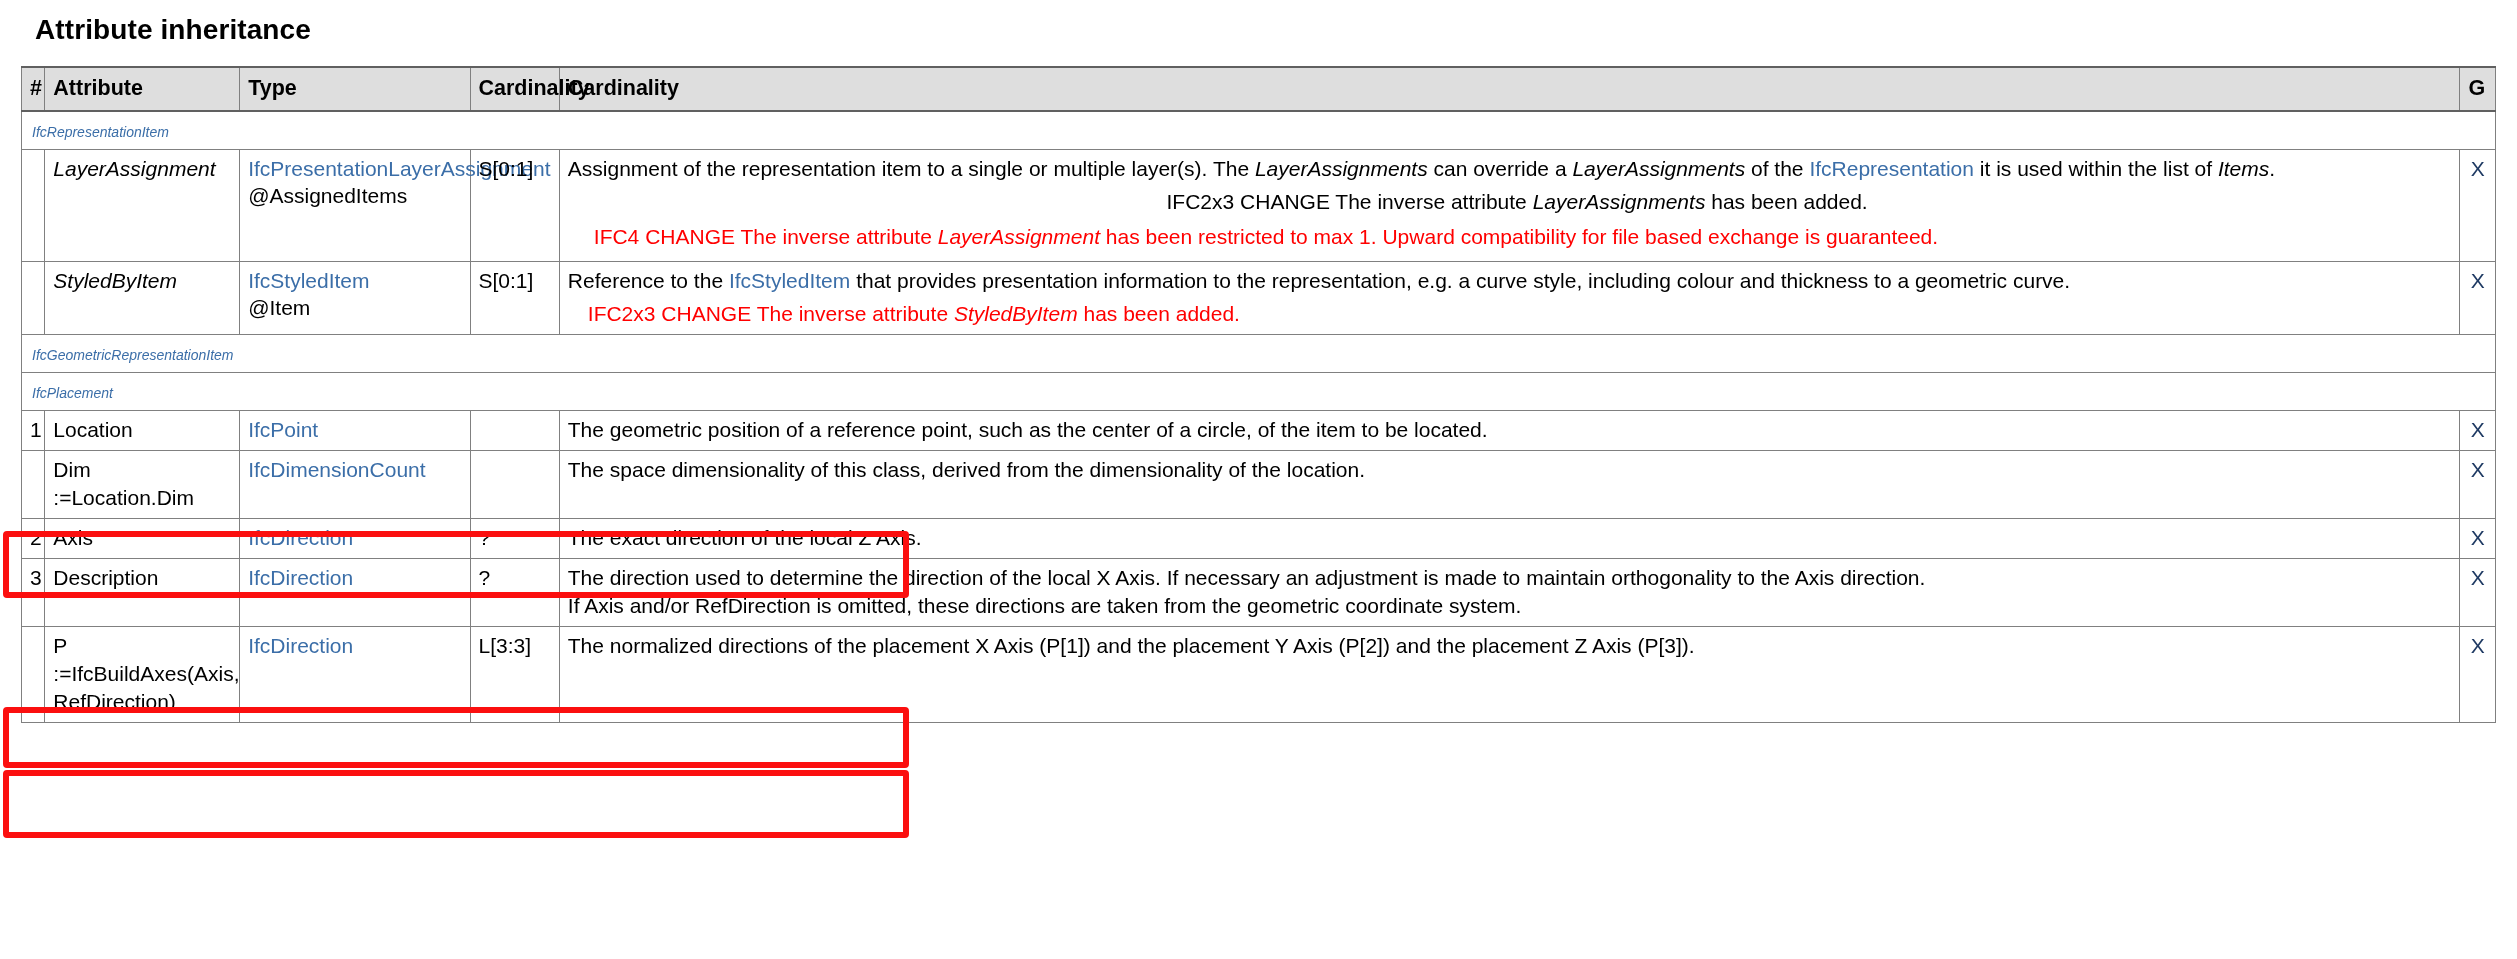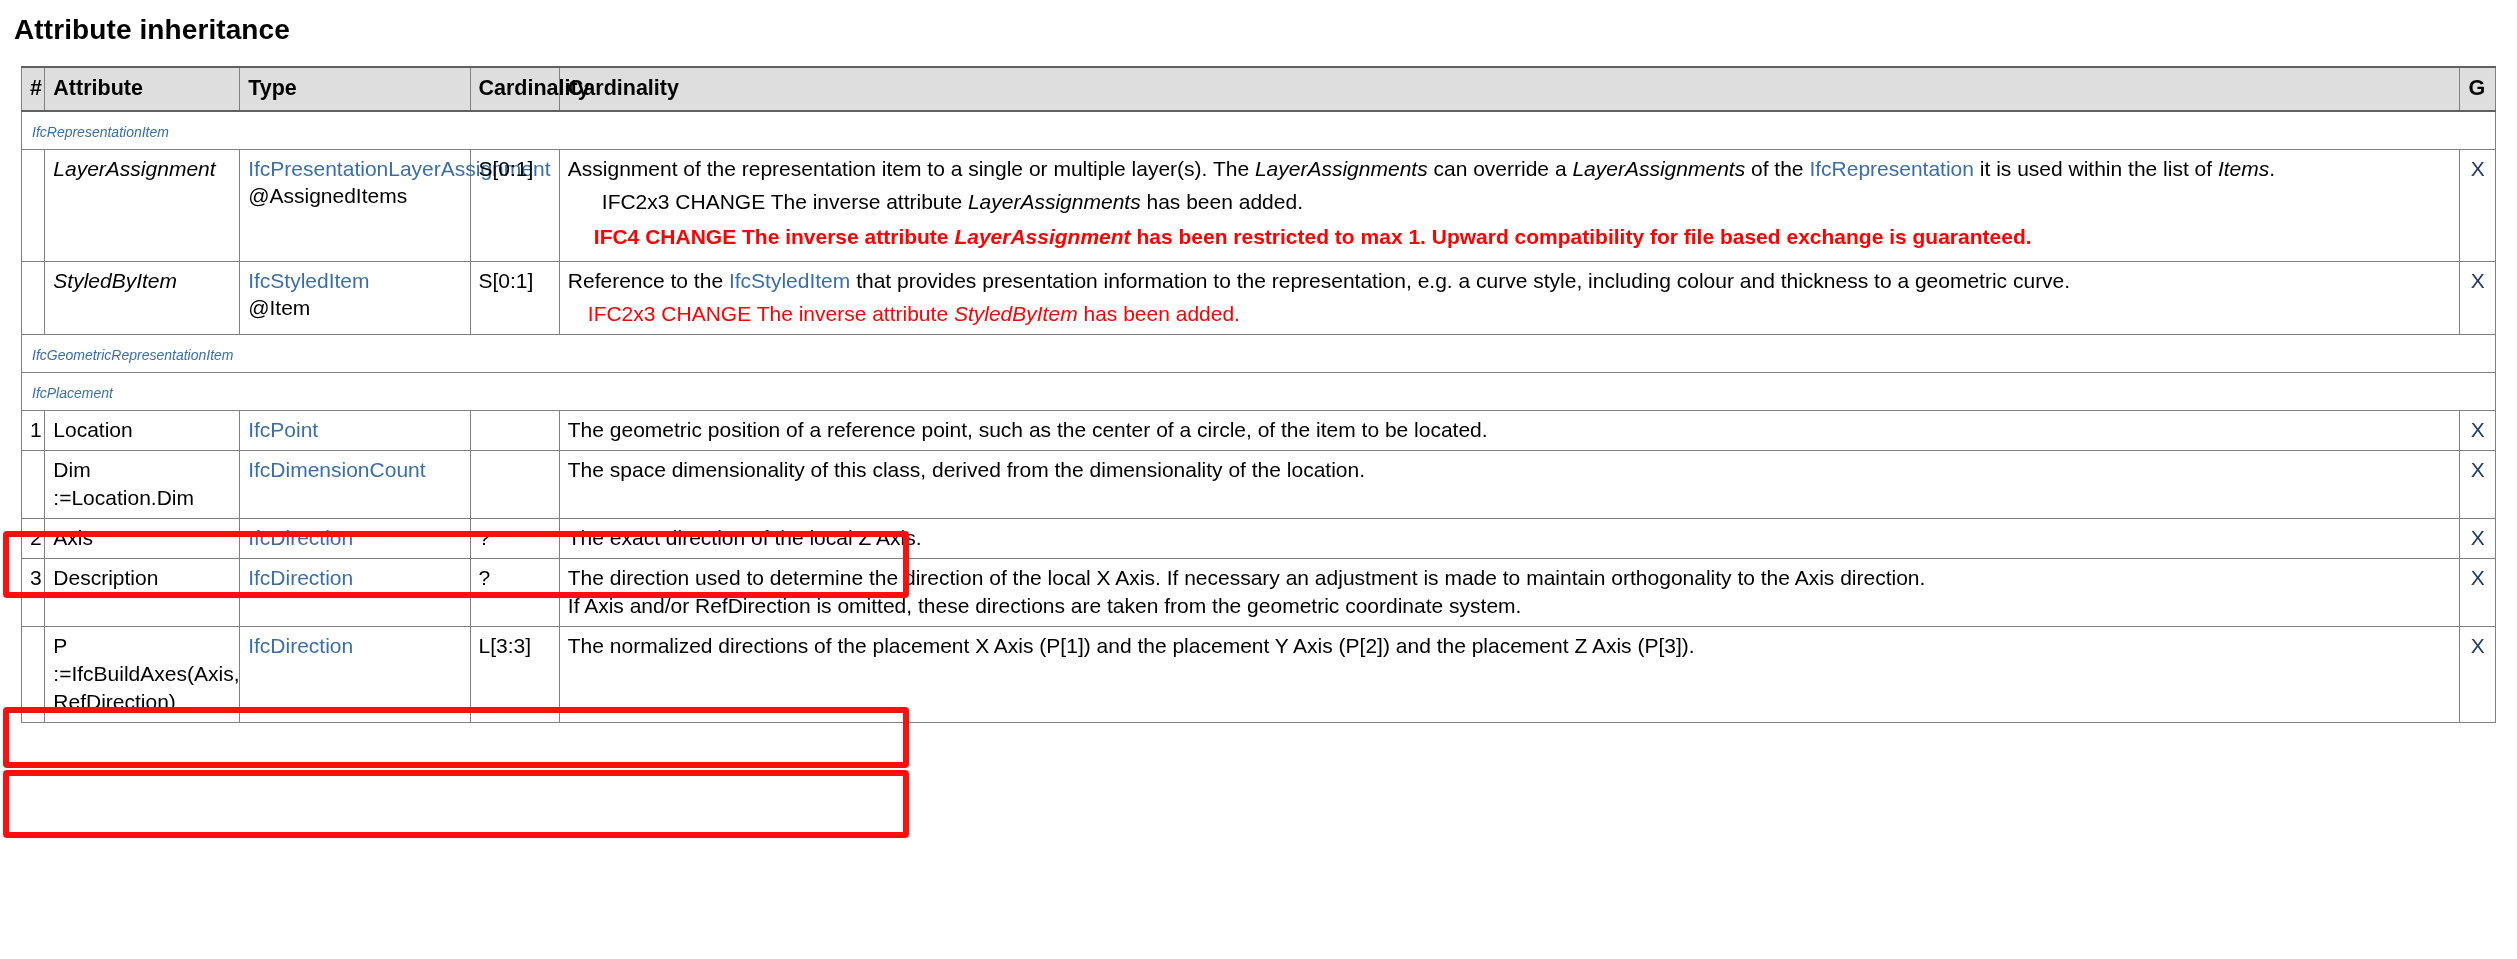"Attribute inheritance" .page { padding-left: none -> 21px }
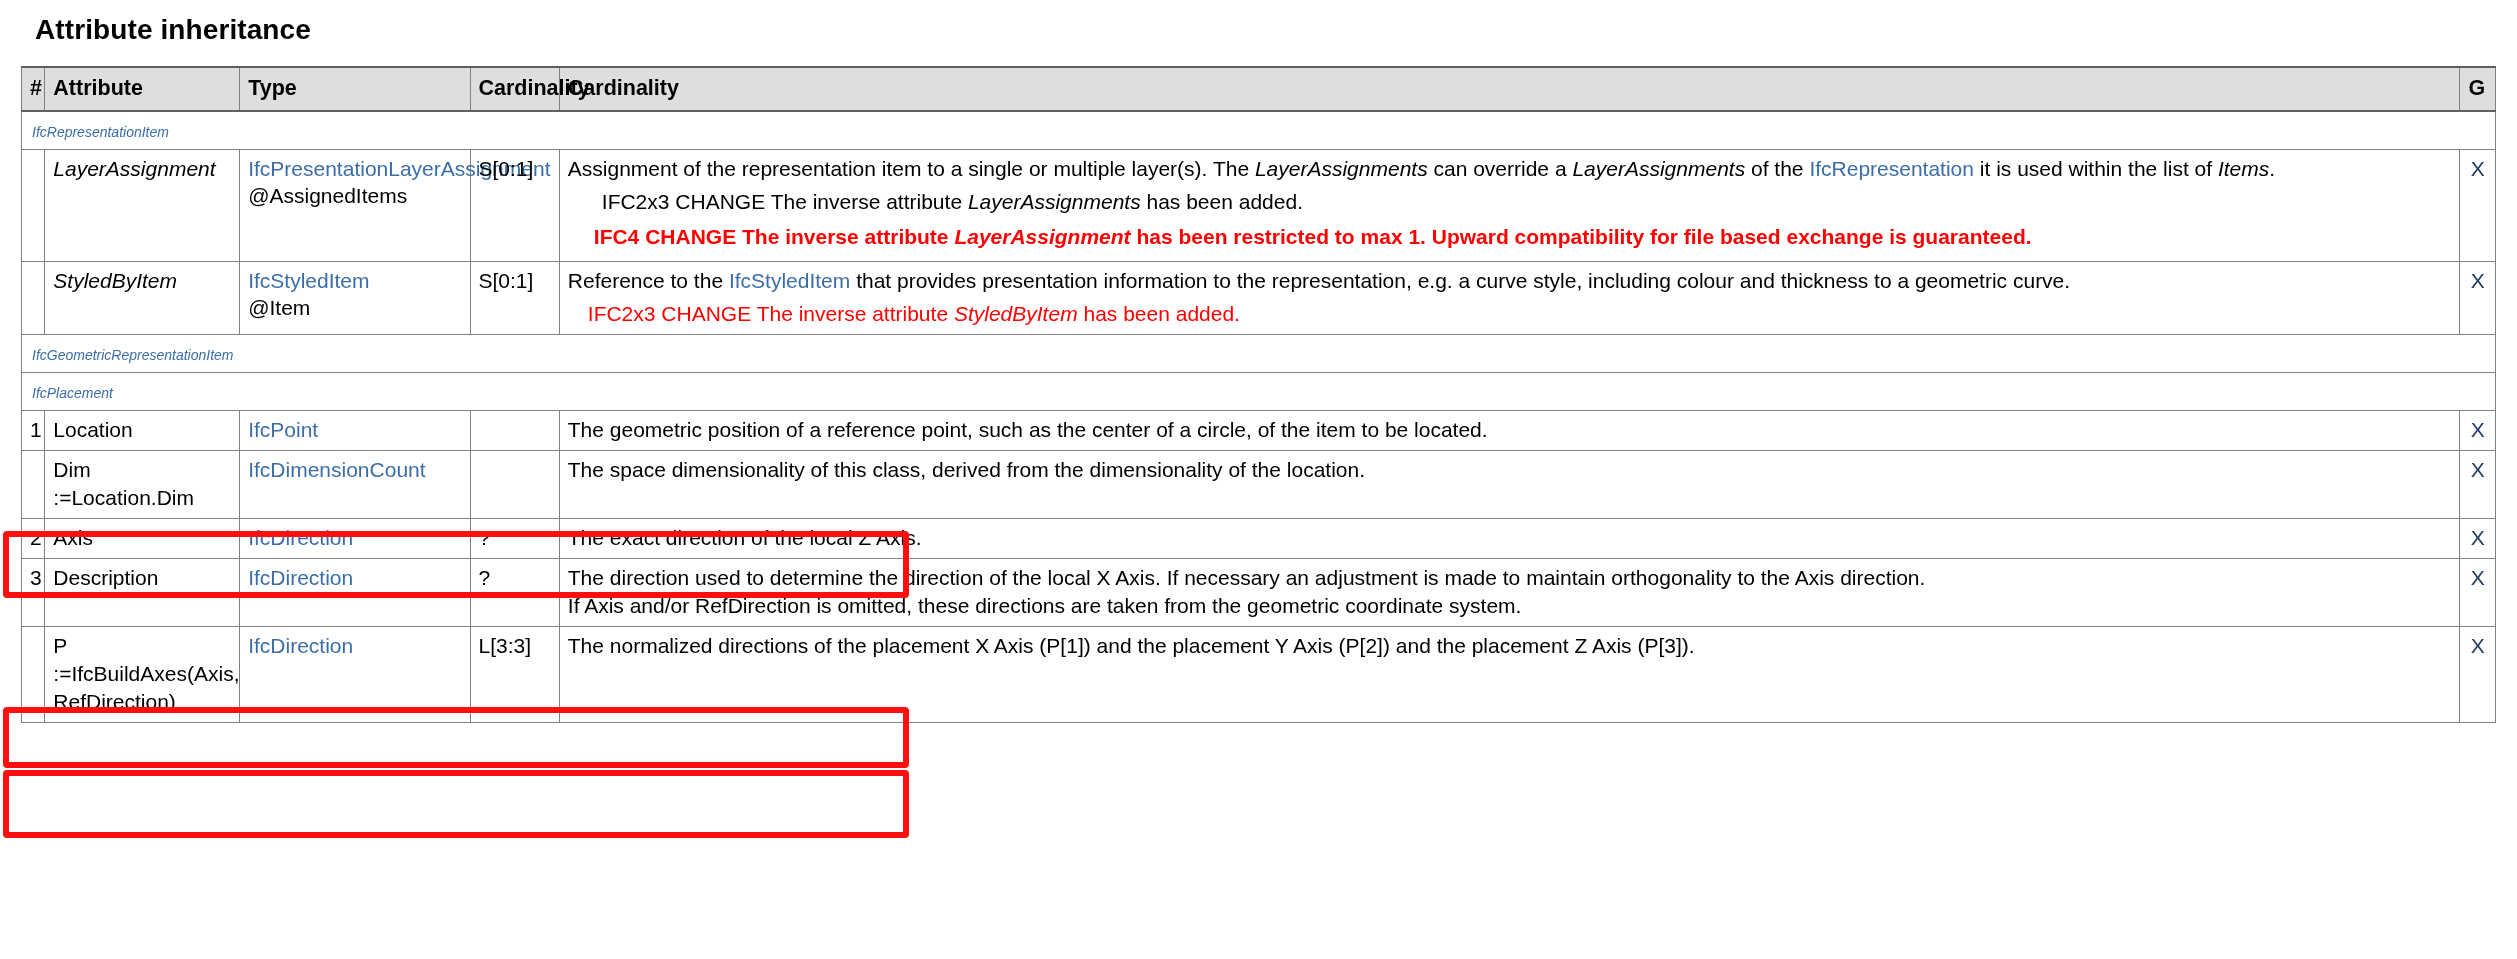"IFC2x3 CHANGE The inverse attribute" .change-2x3 { margin-left: 34px -> 15px; text-align: none -> center }
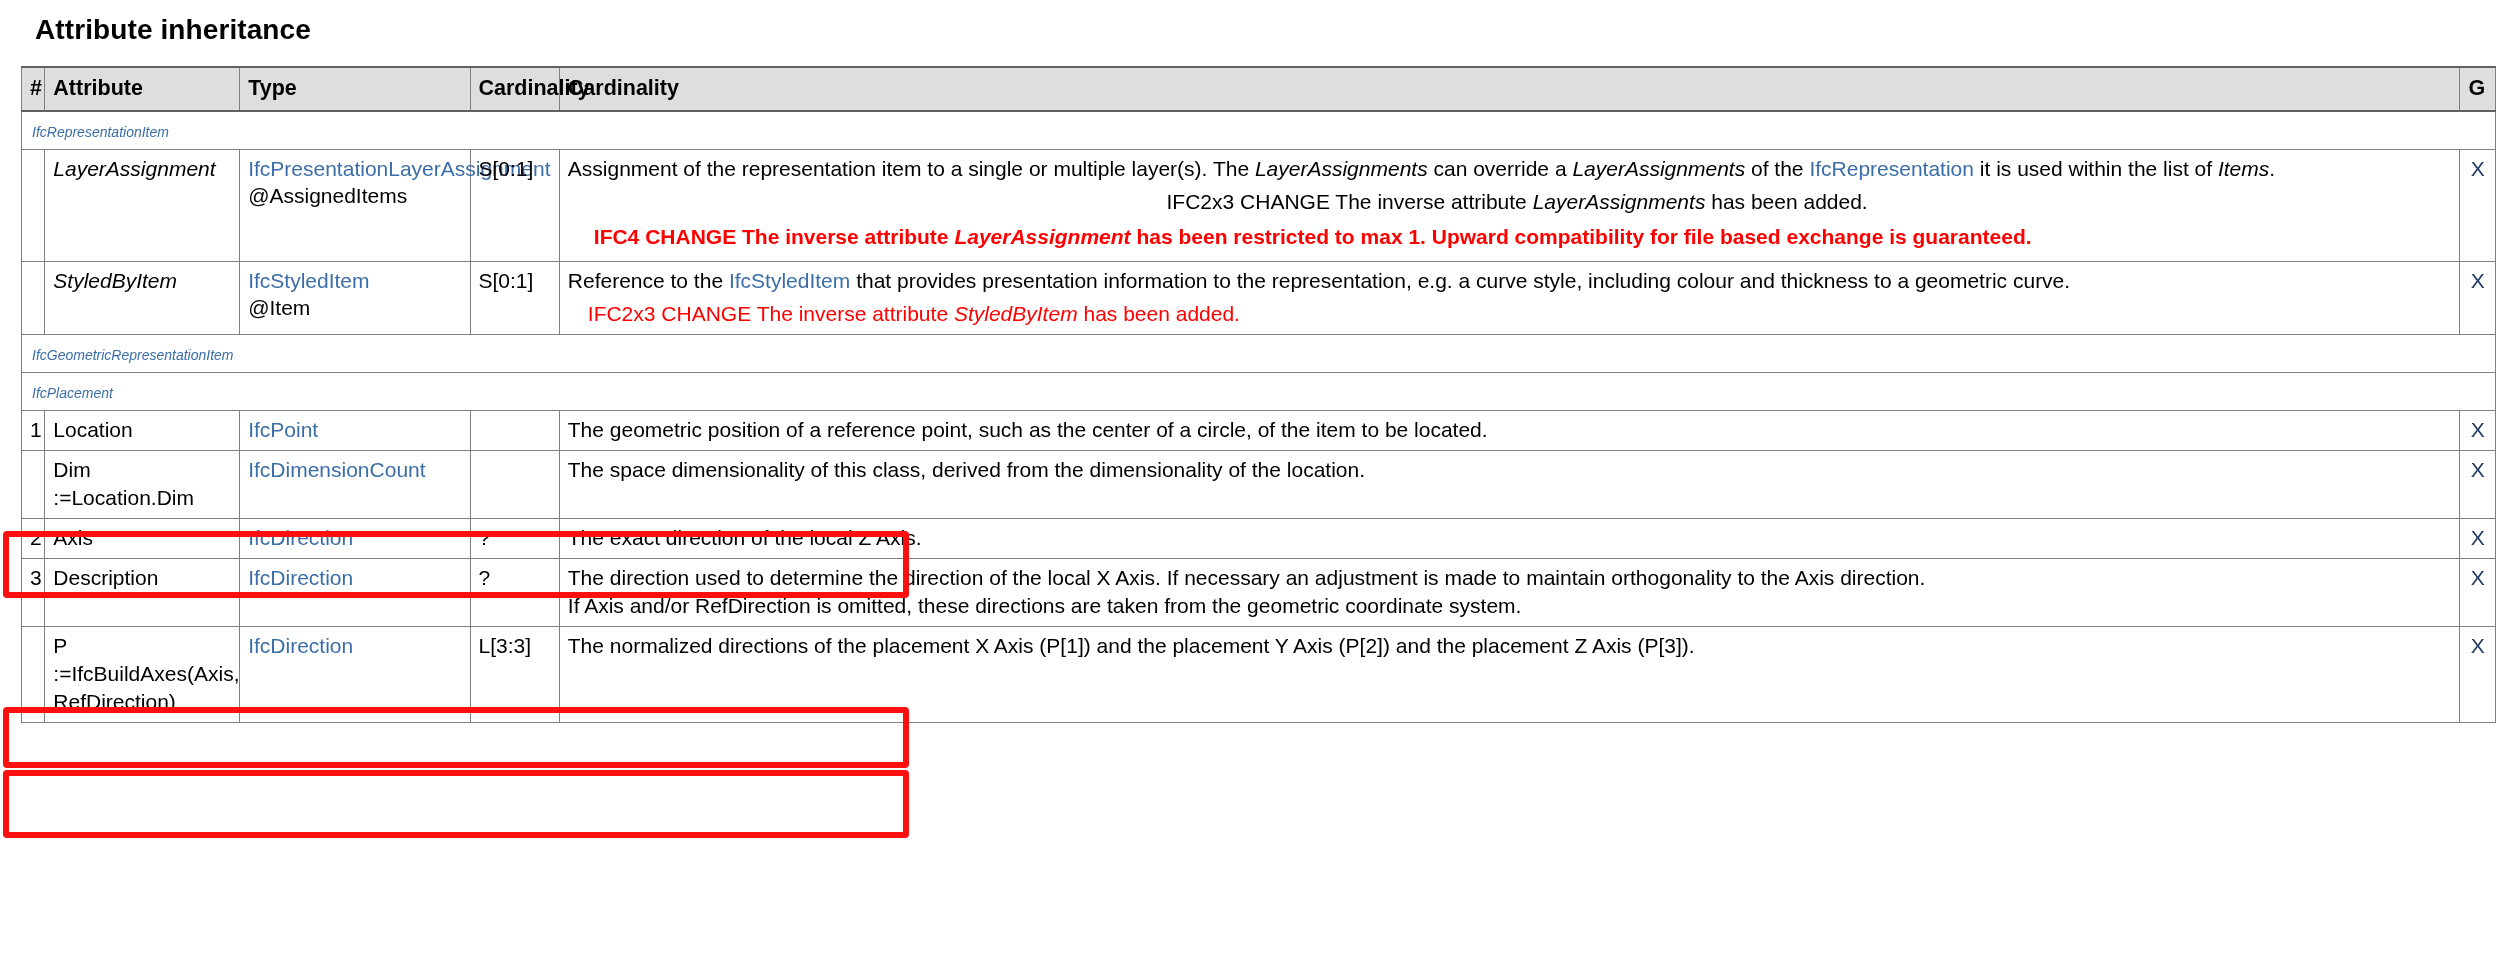"IFC4 CHANGE The inverse attribute" .change-4 { font-weight: bold -> none }
